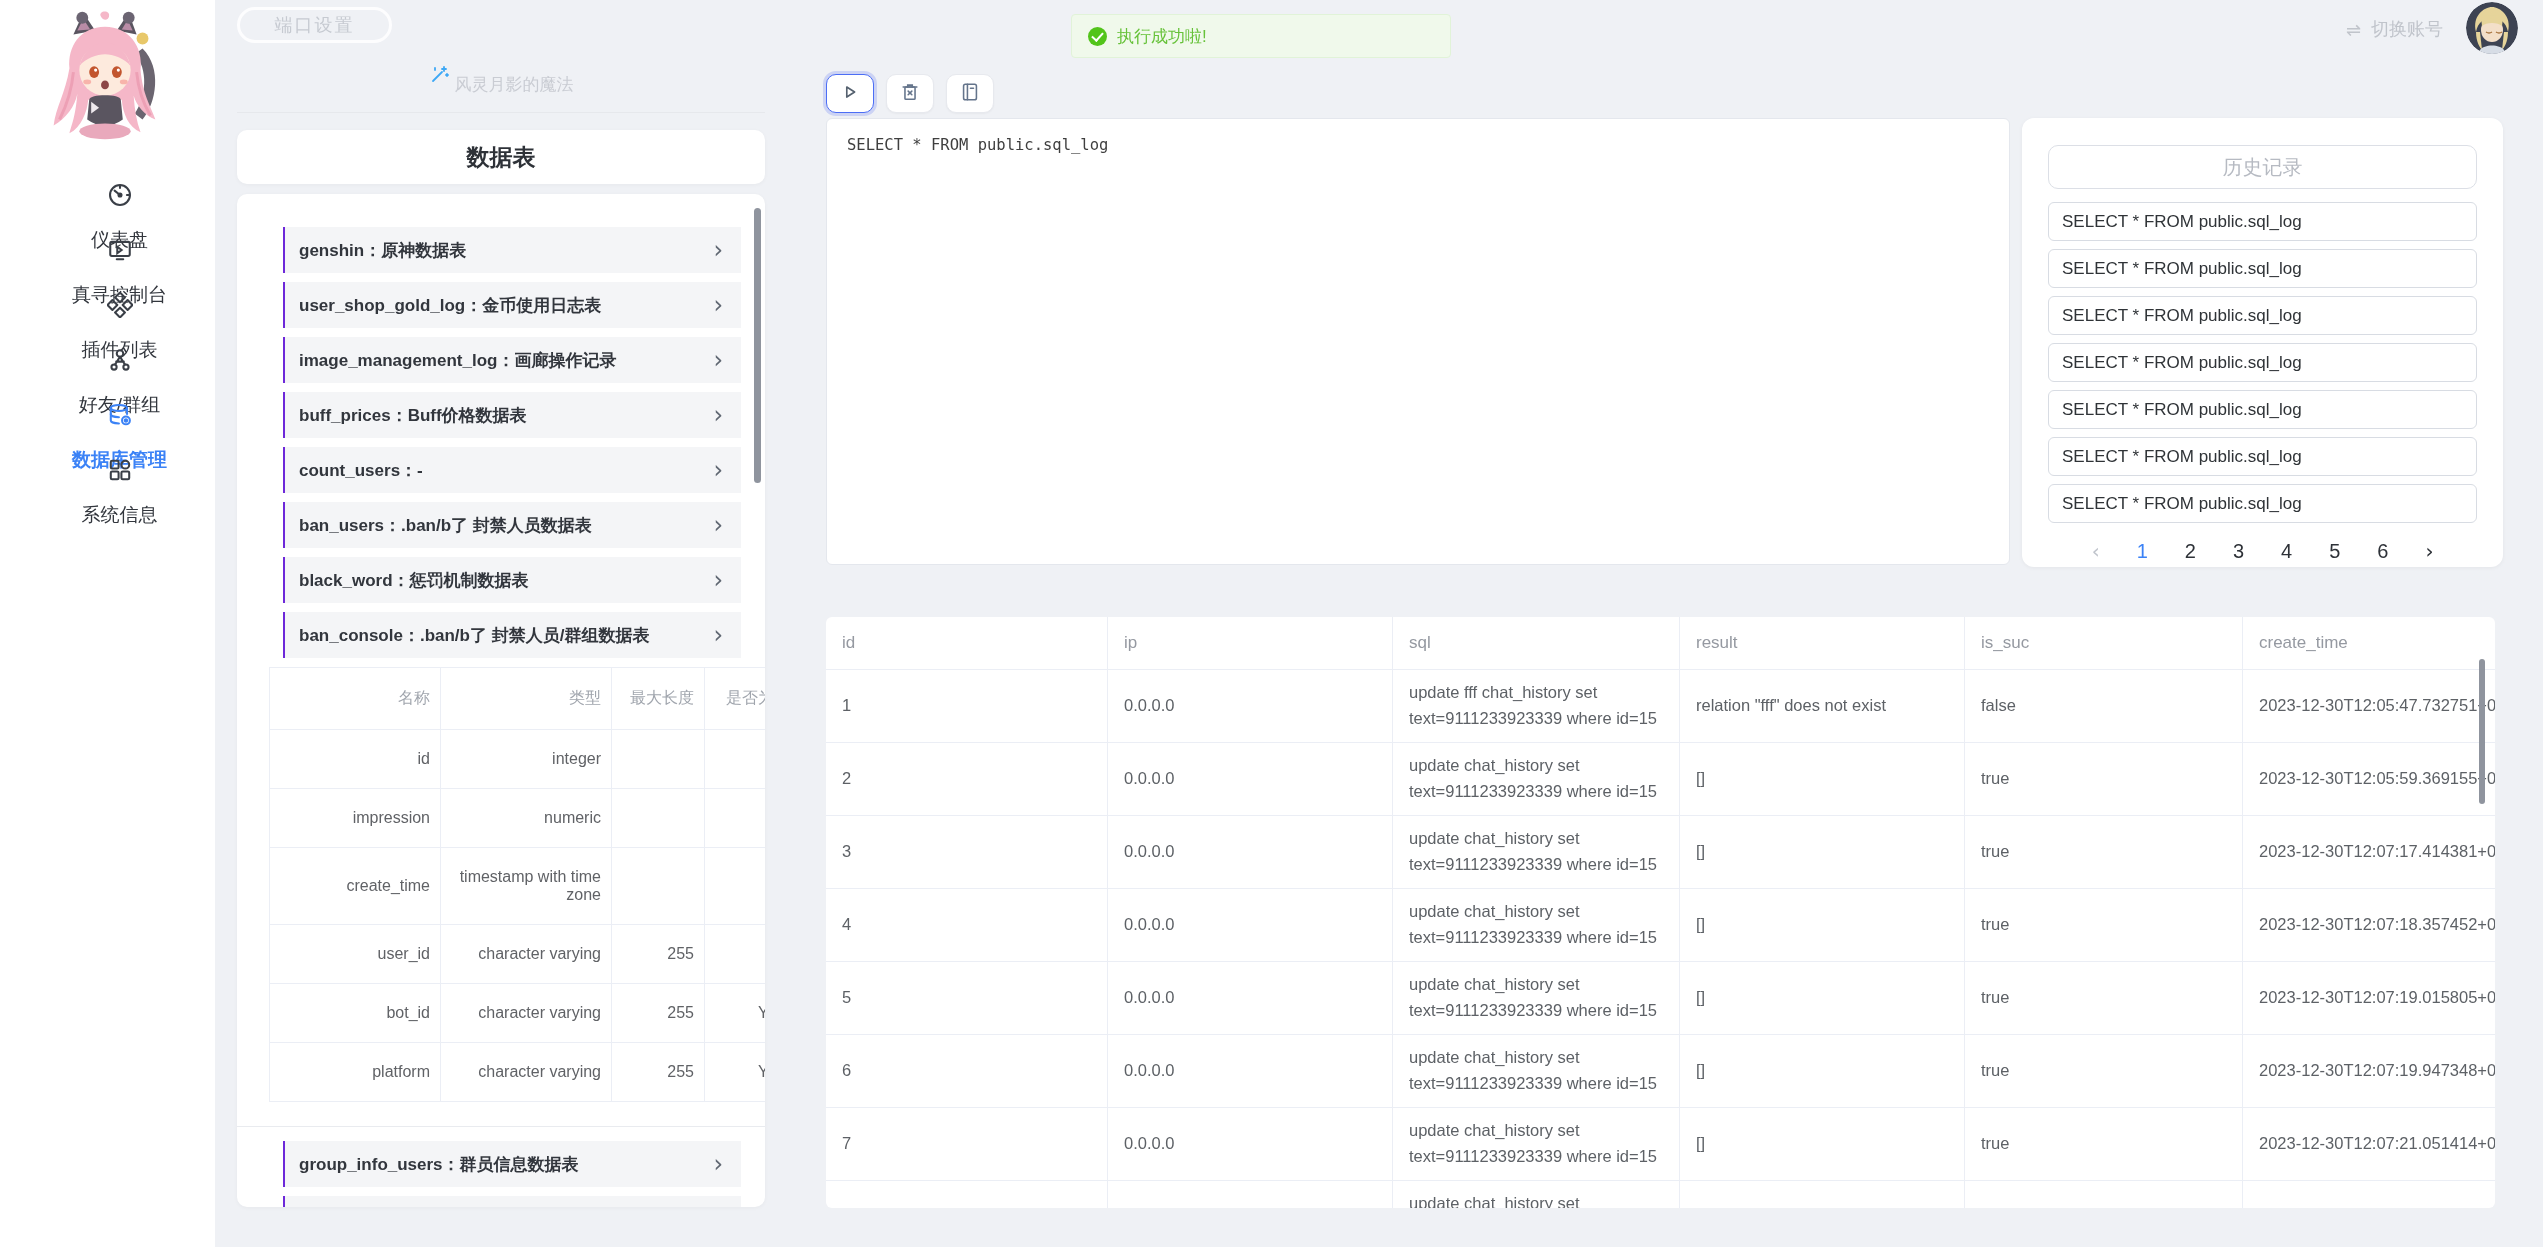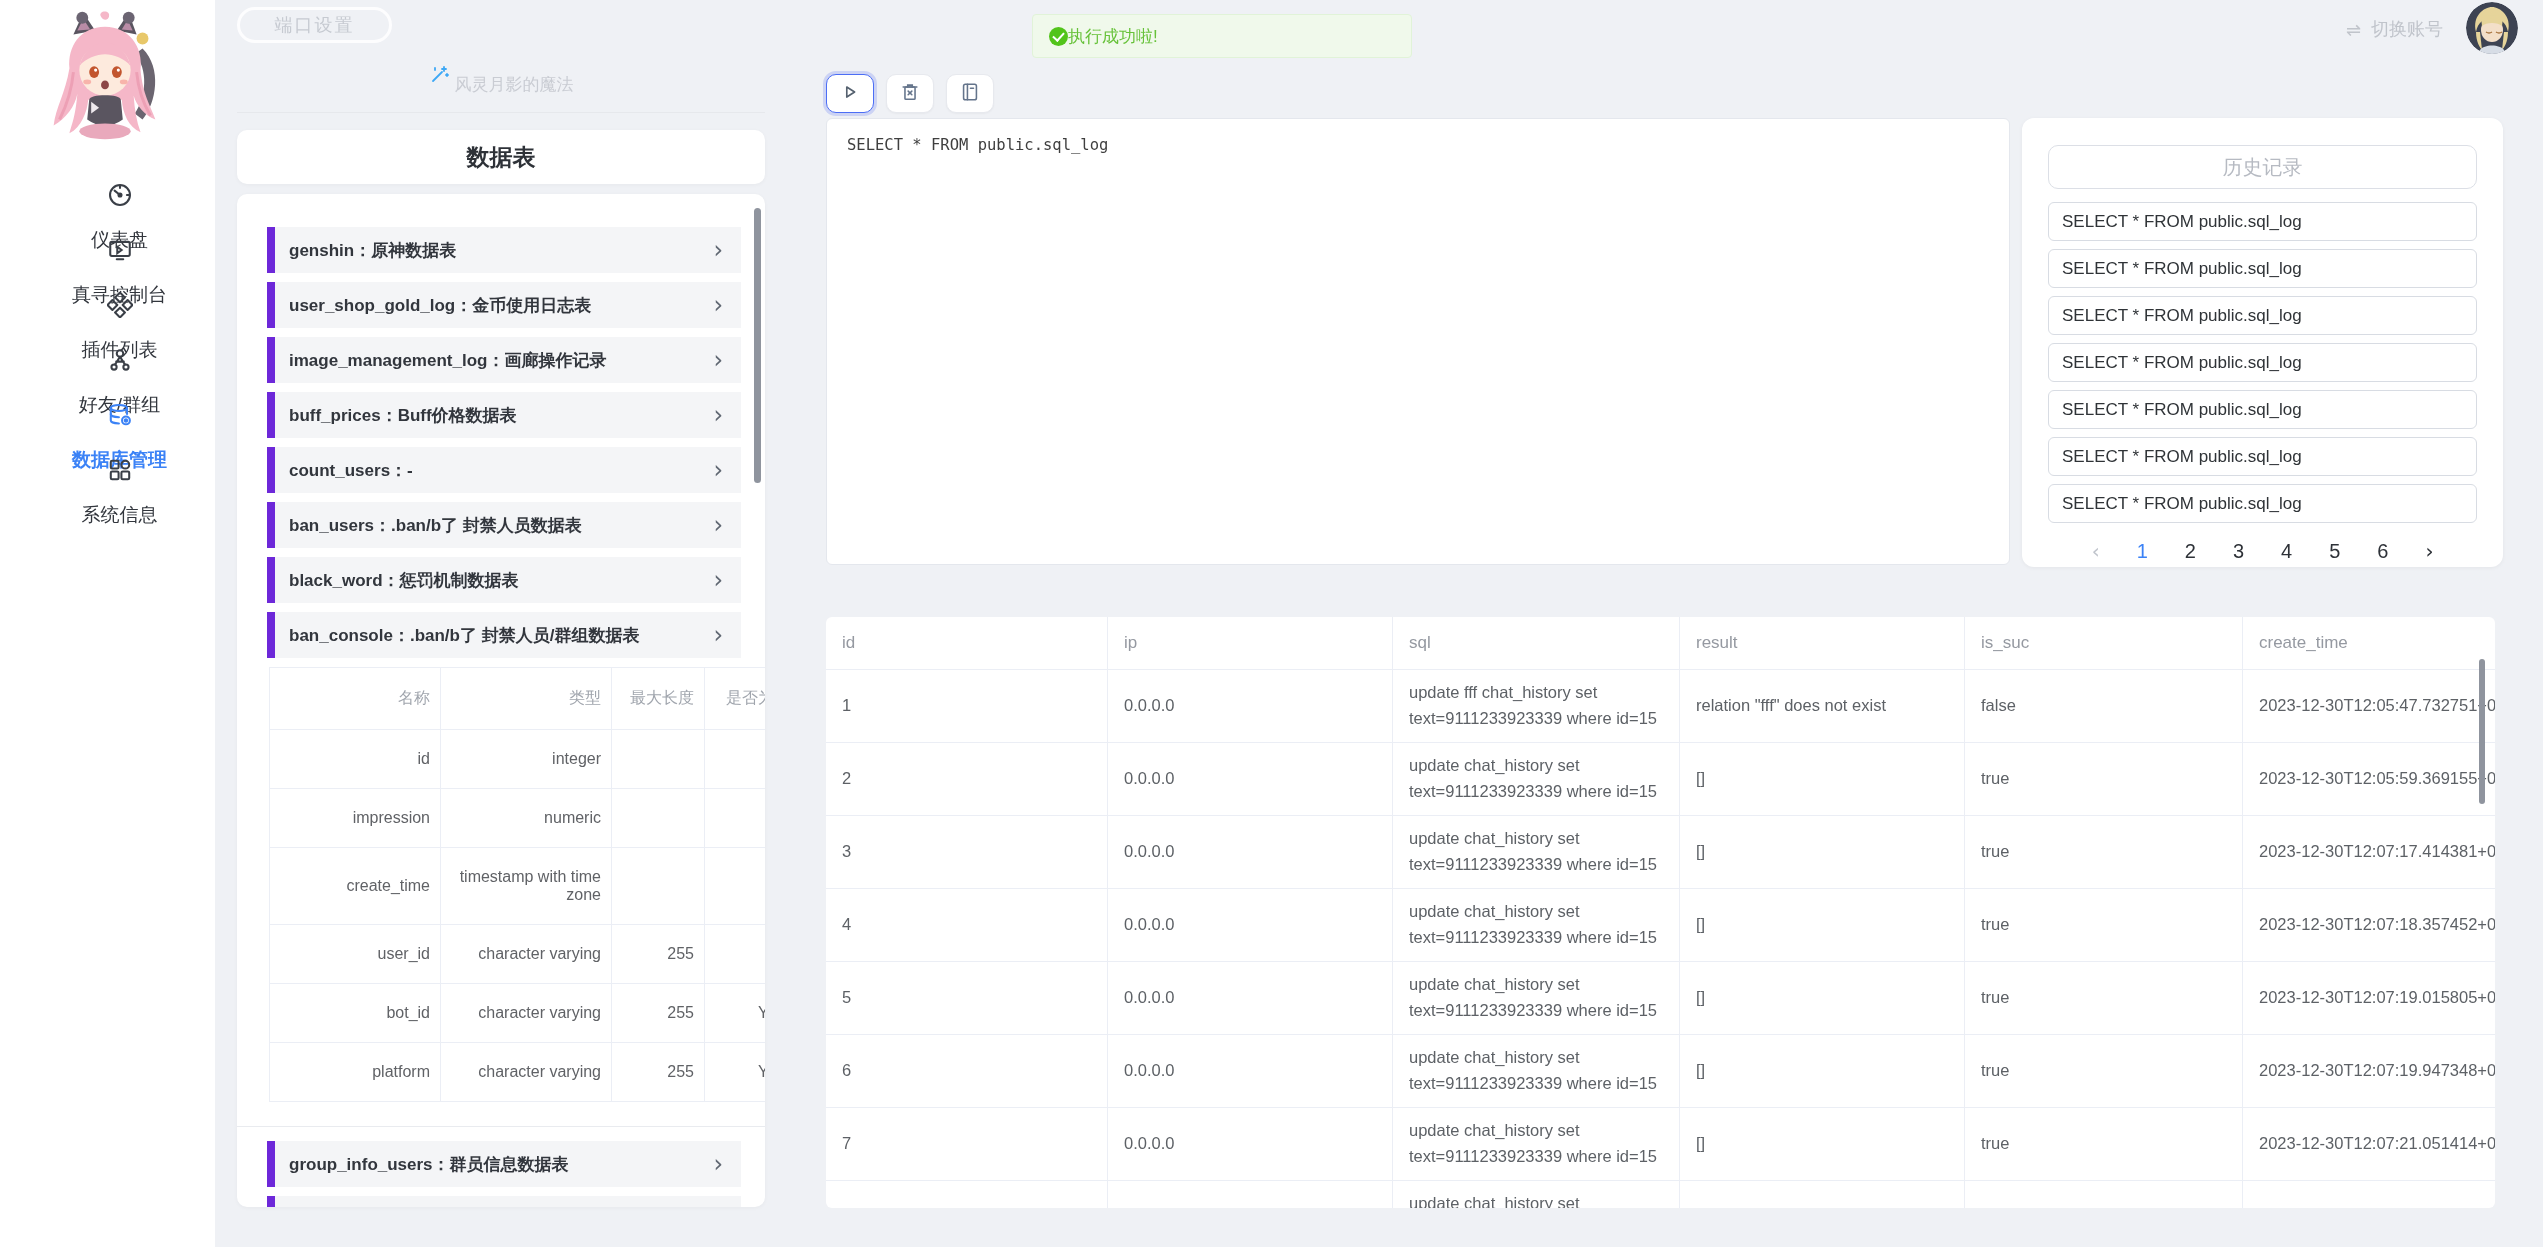"执行成功啦!" .toast { gap: 0 -> 10px; left: 1032px -> 1071px }
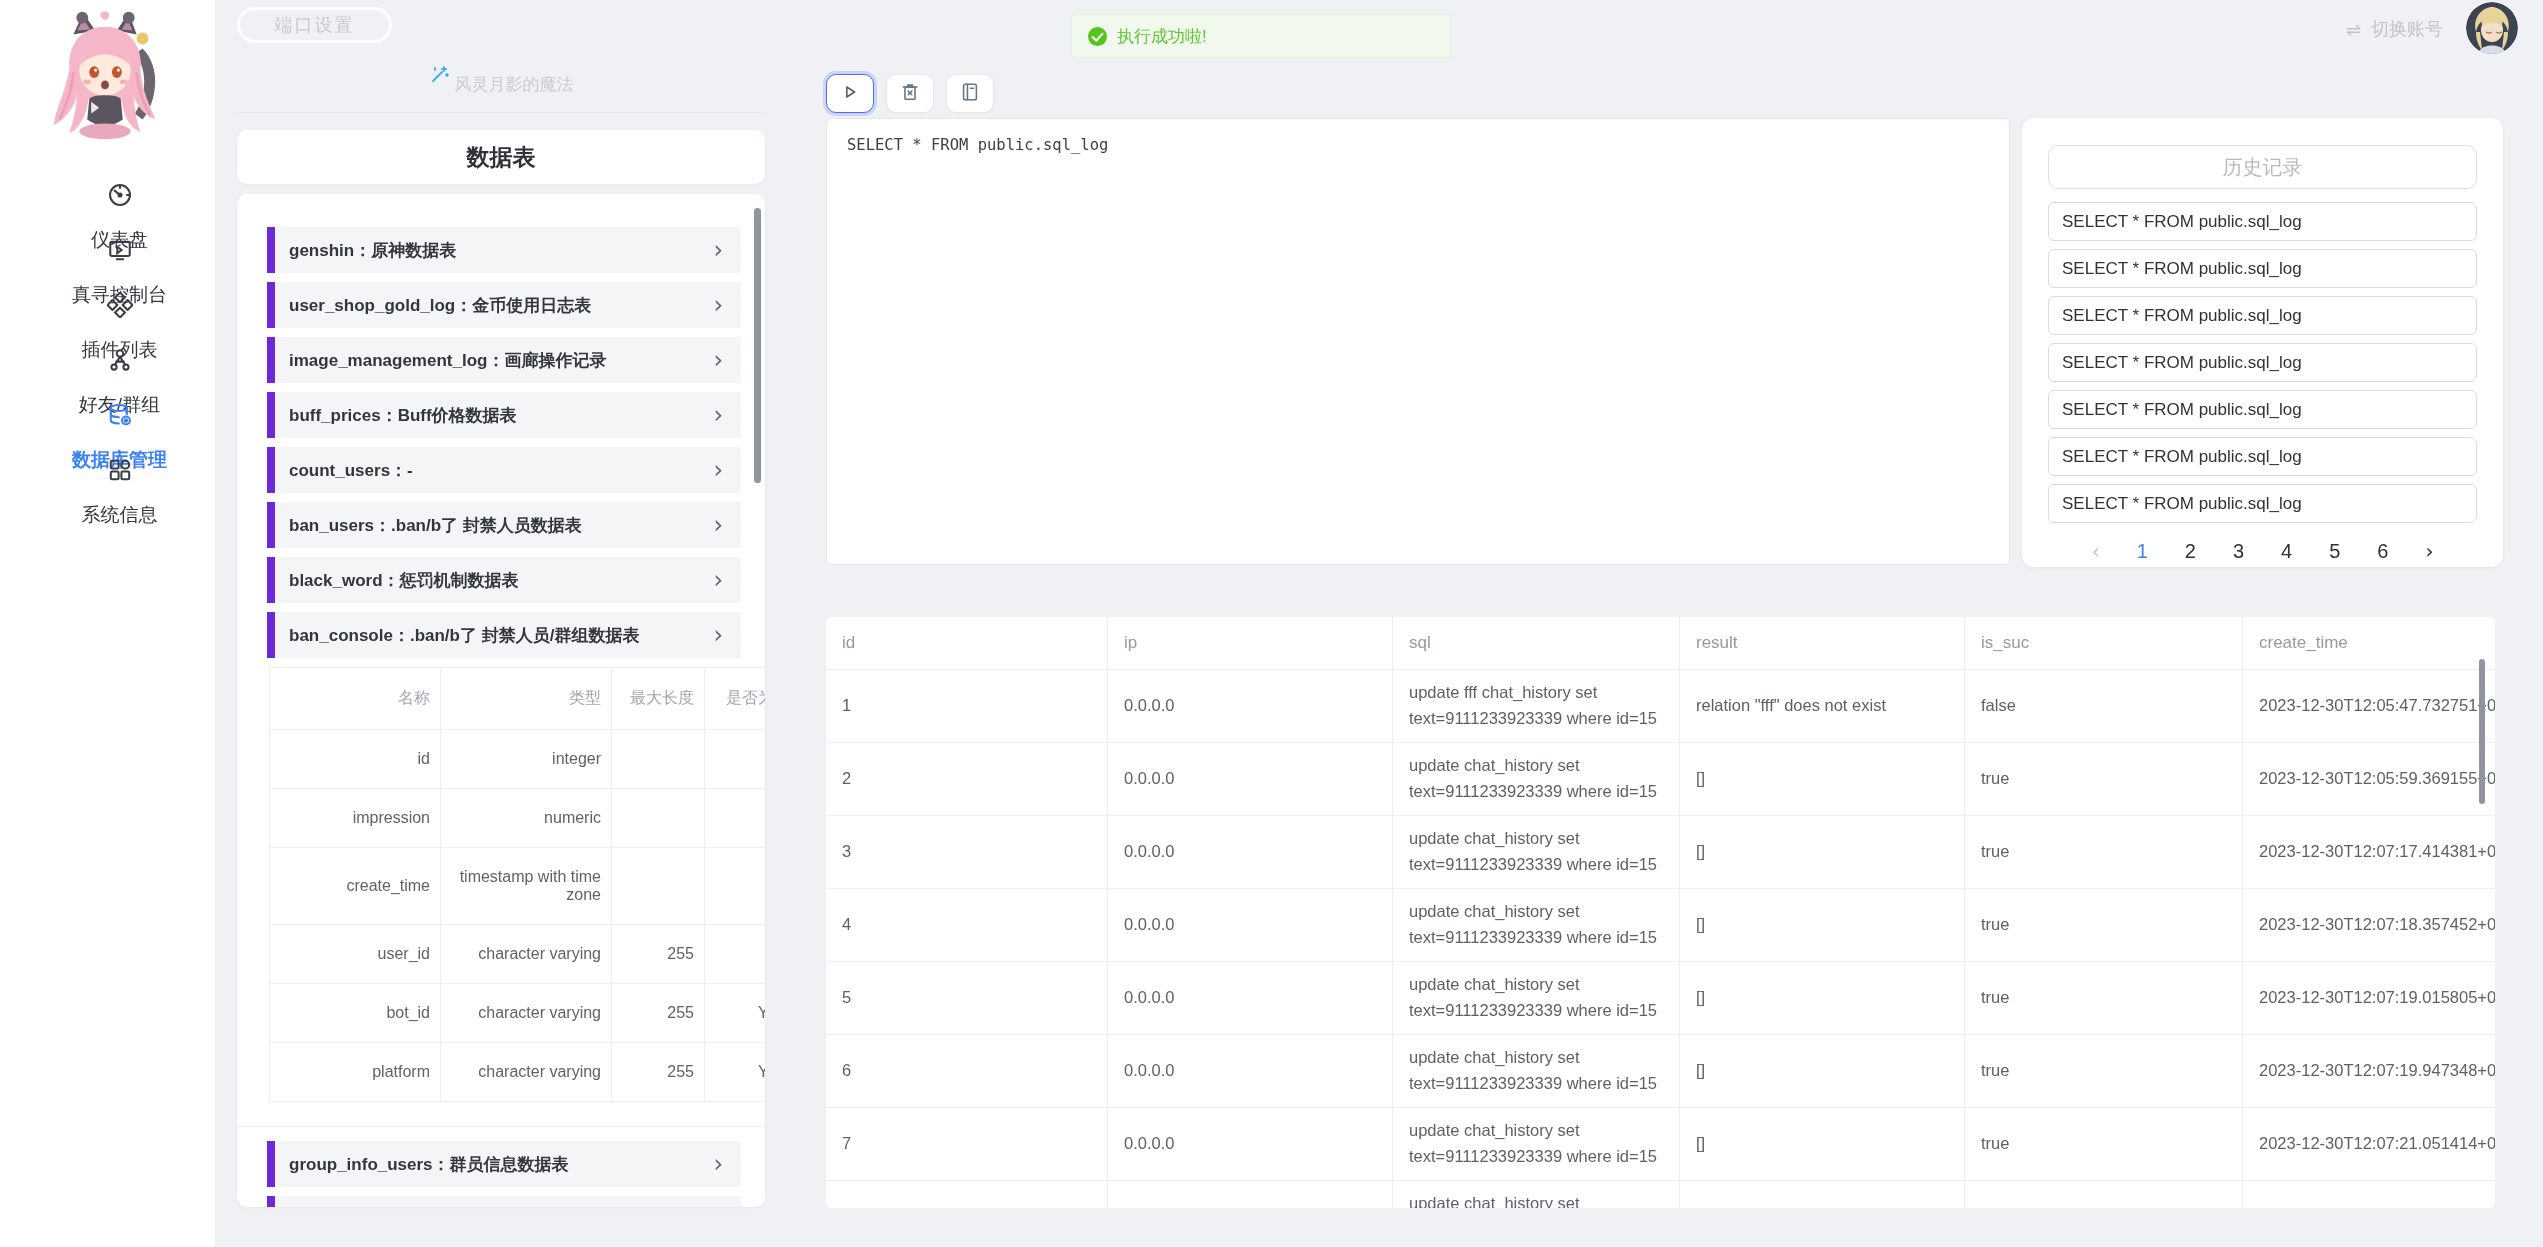"genshin：原神数据表" .tbl-item { border-left: 8px solid #6d28d9 -> 2px solid #6d28d9; margin-left: none -> 16px }
